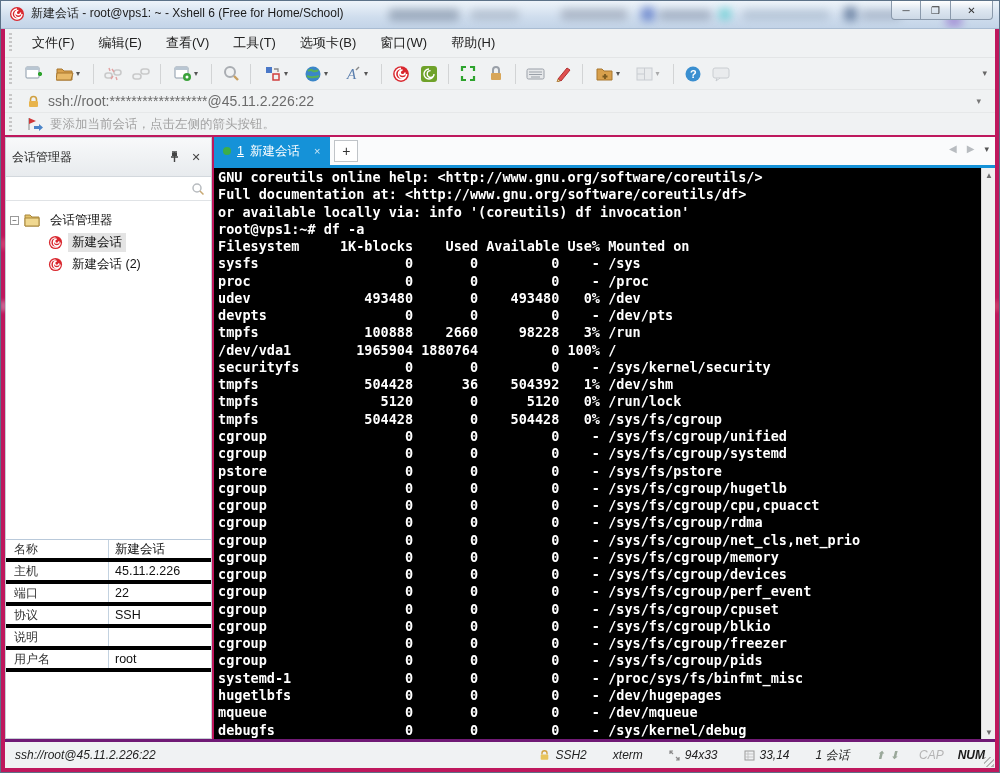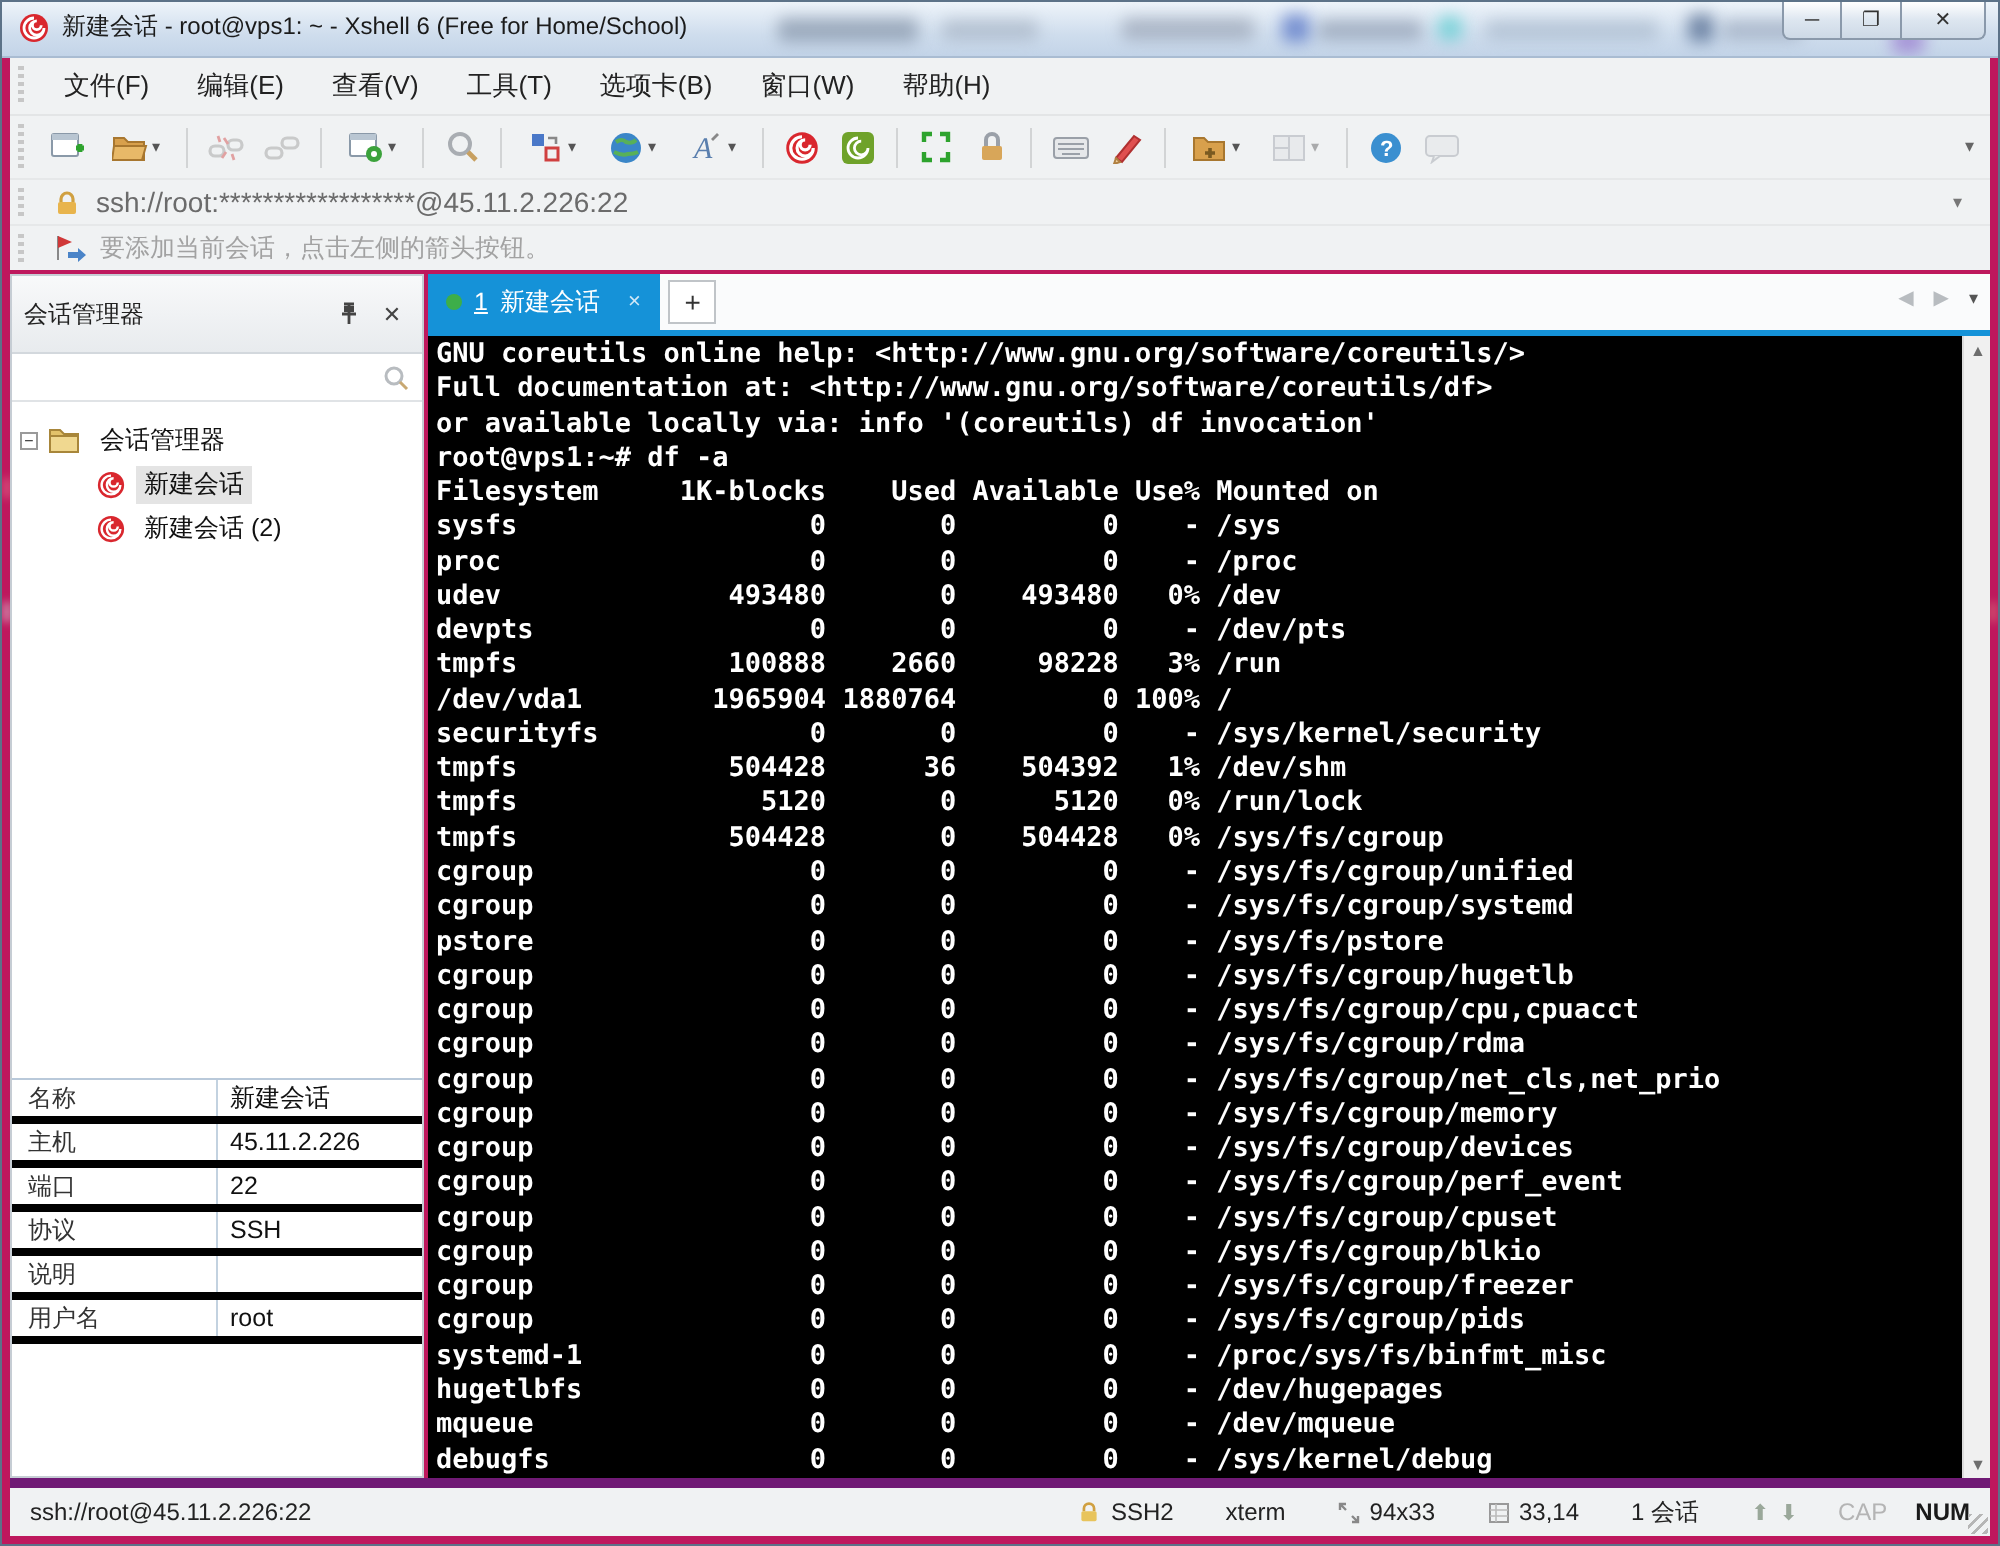"ssh://root@45.11.2.226:22" #statusbar { border-top: 5px solid #701a75 -> 3px solid #701a75; font-style: none -> italic }
